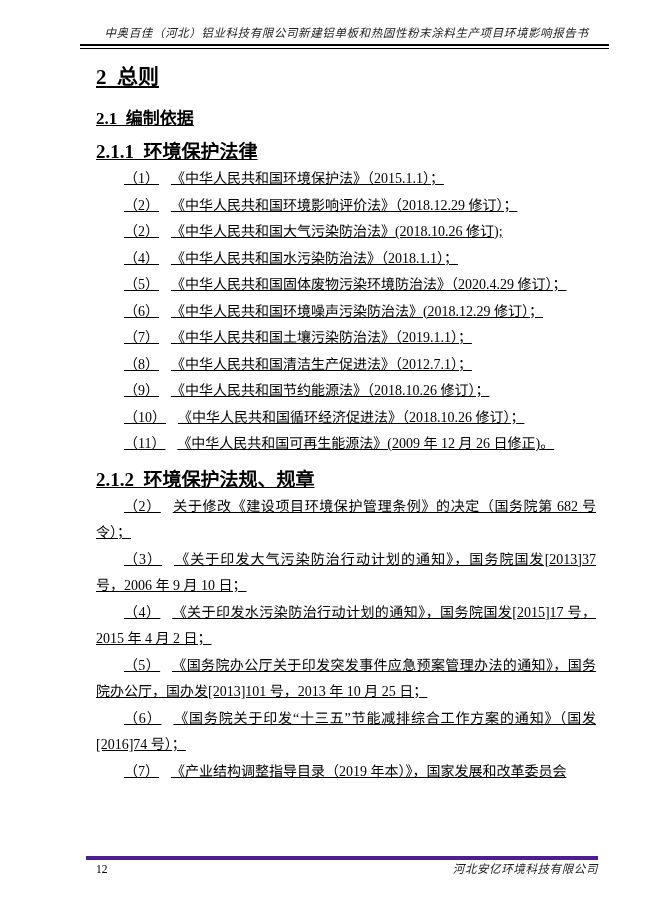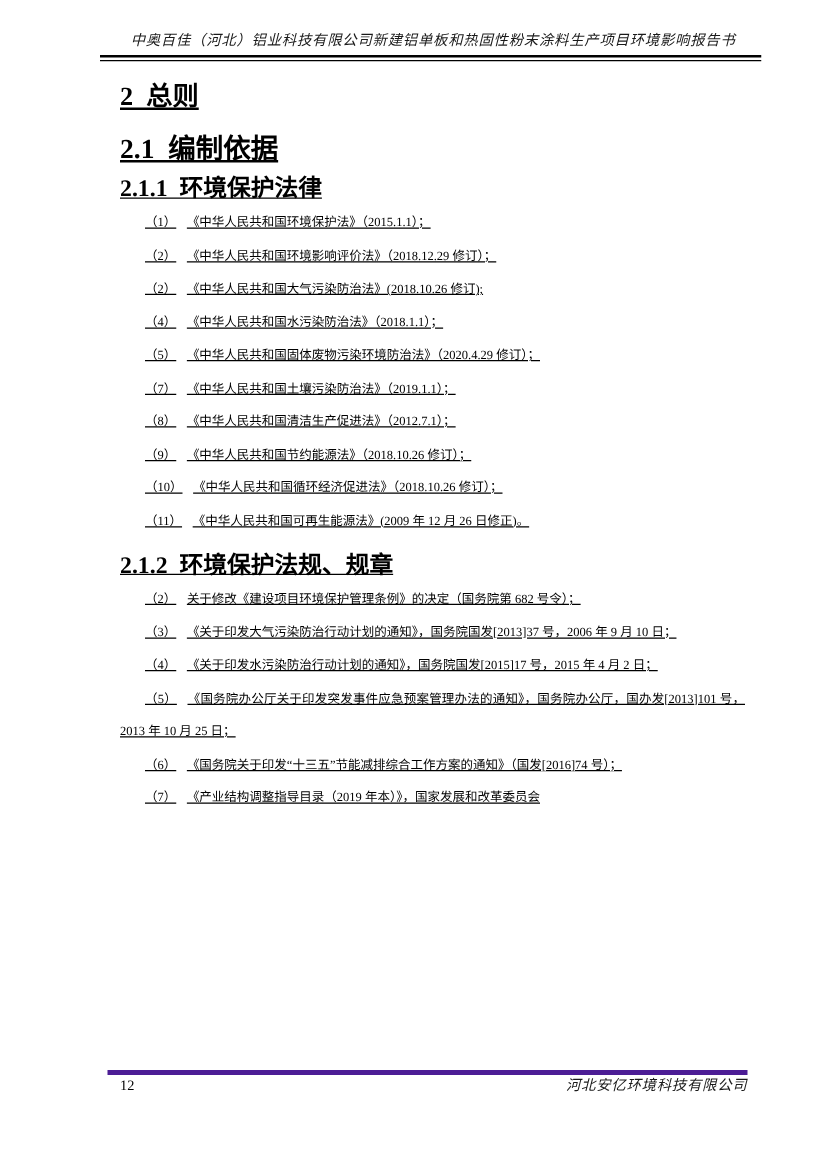"2.1 编制依据" h2.section-title { font-size: 22px -> 17px }
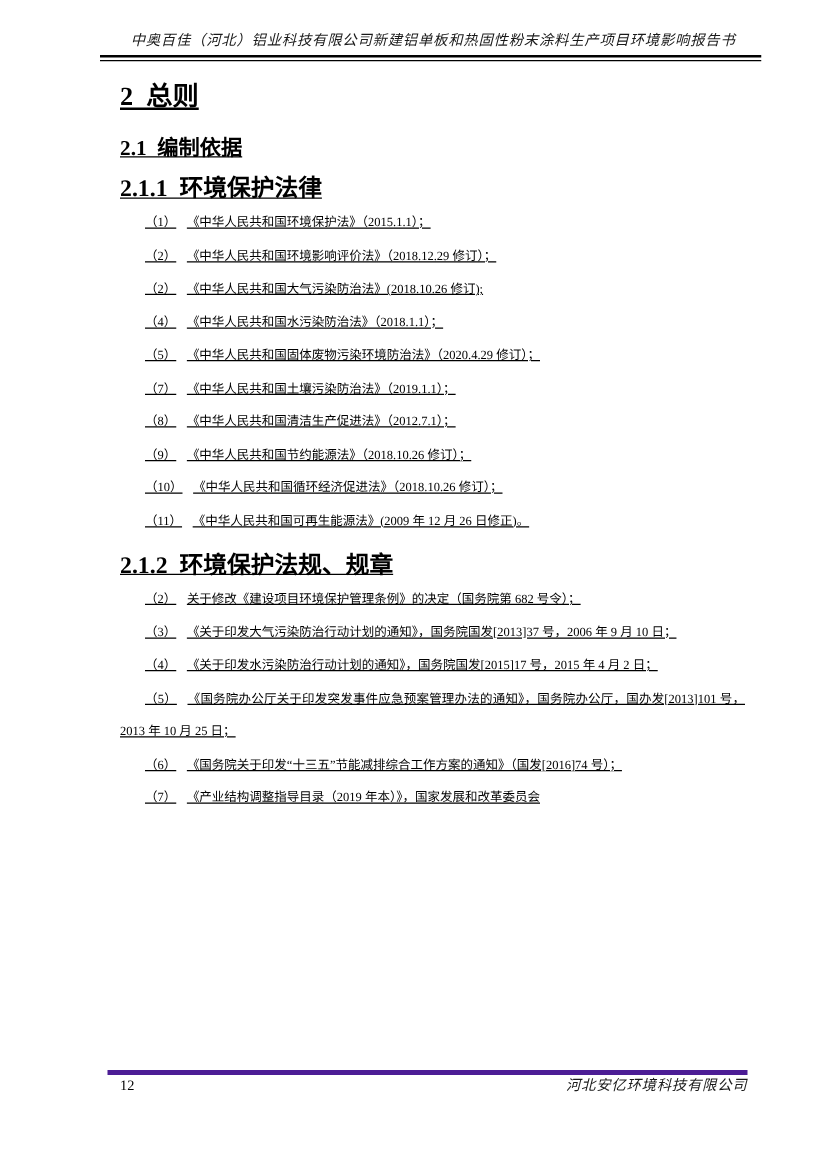"（1） 《中华人民共和国环境保护法》（2015.1.1）；" p.item { font-size: 10px -> 14px }
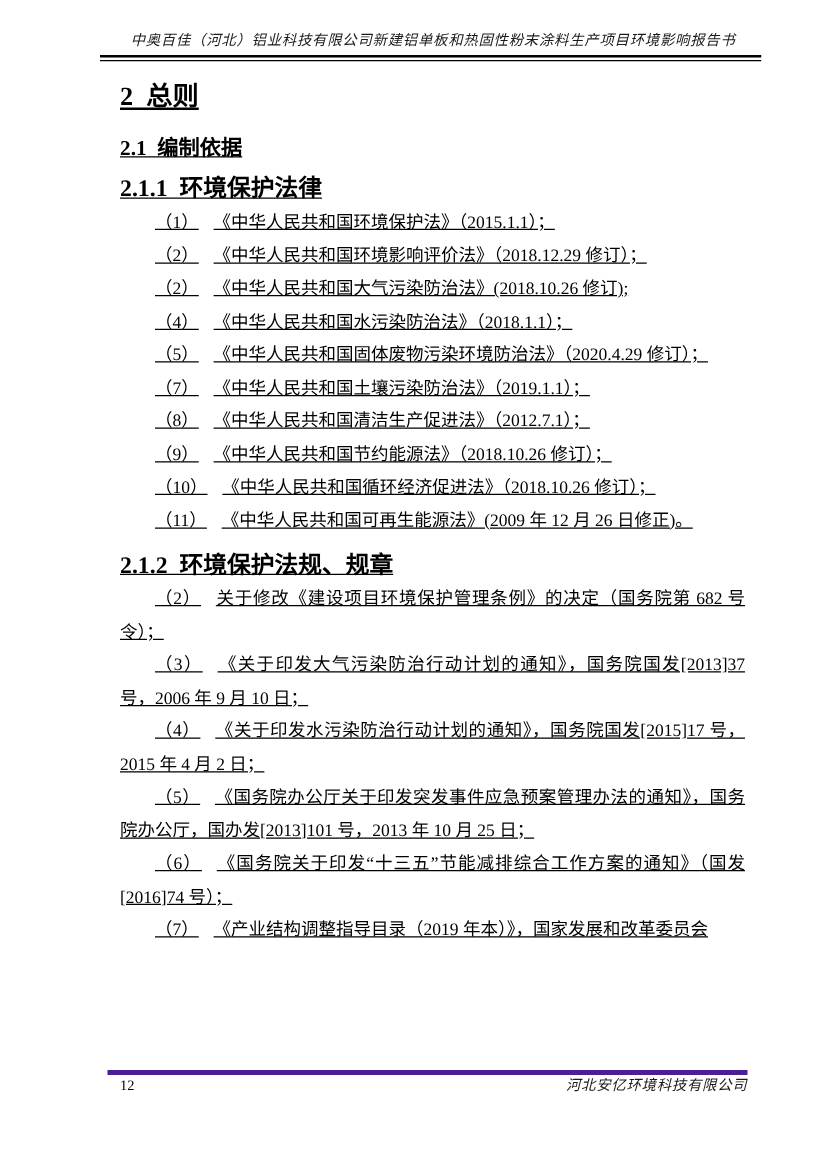"（6） 《中华人民共和国环境噪声污染防治法》(2018.12.29 修订）；" p.item { html: none -> <p><span>（6）</span><span></span><span>《中华人民共和国环境噪声污染防治法》(2018.12.29 修订）；</span></p> }
